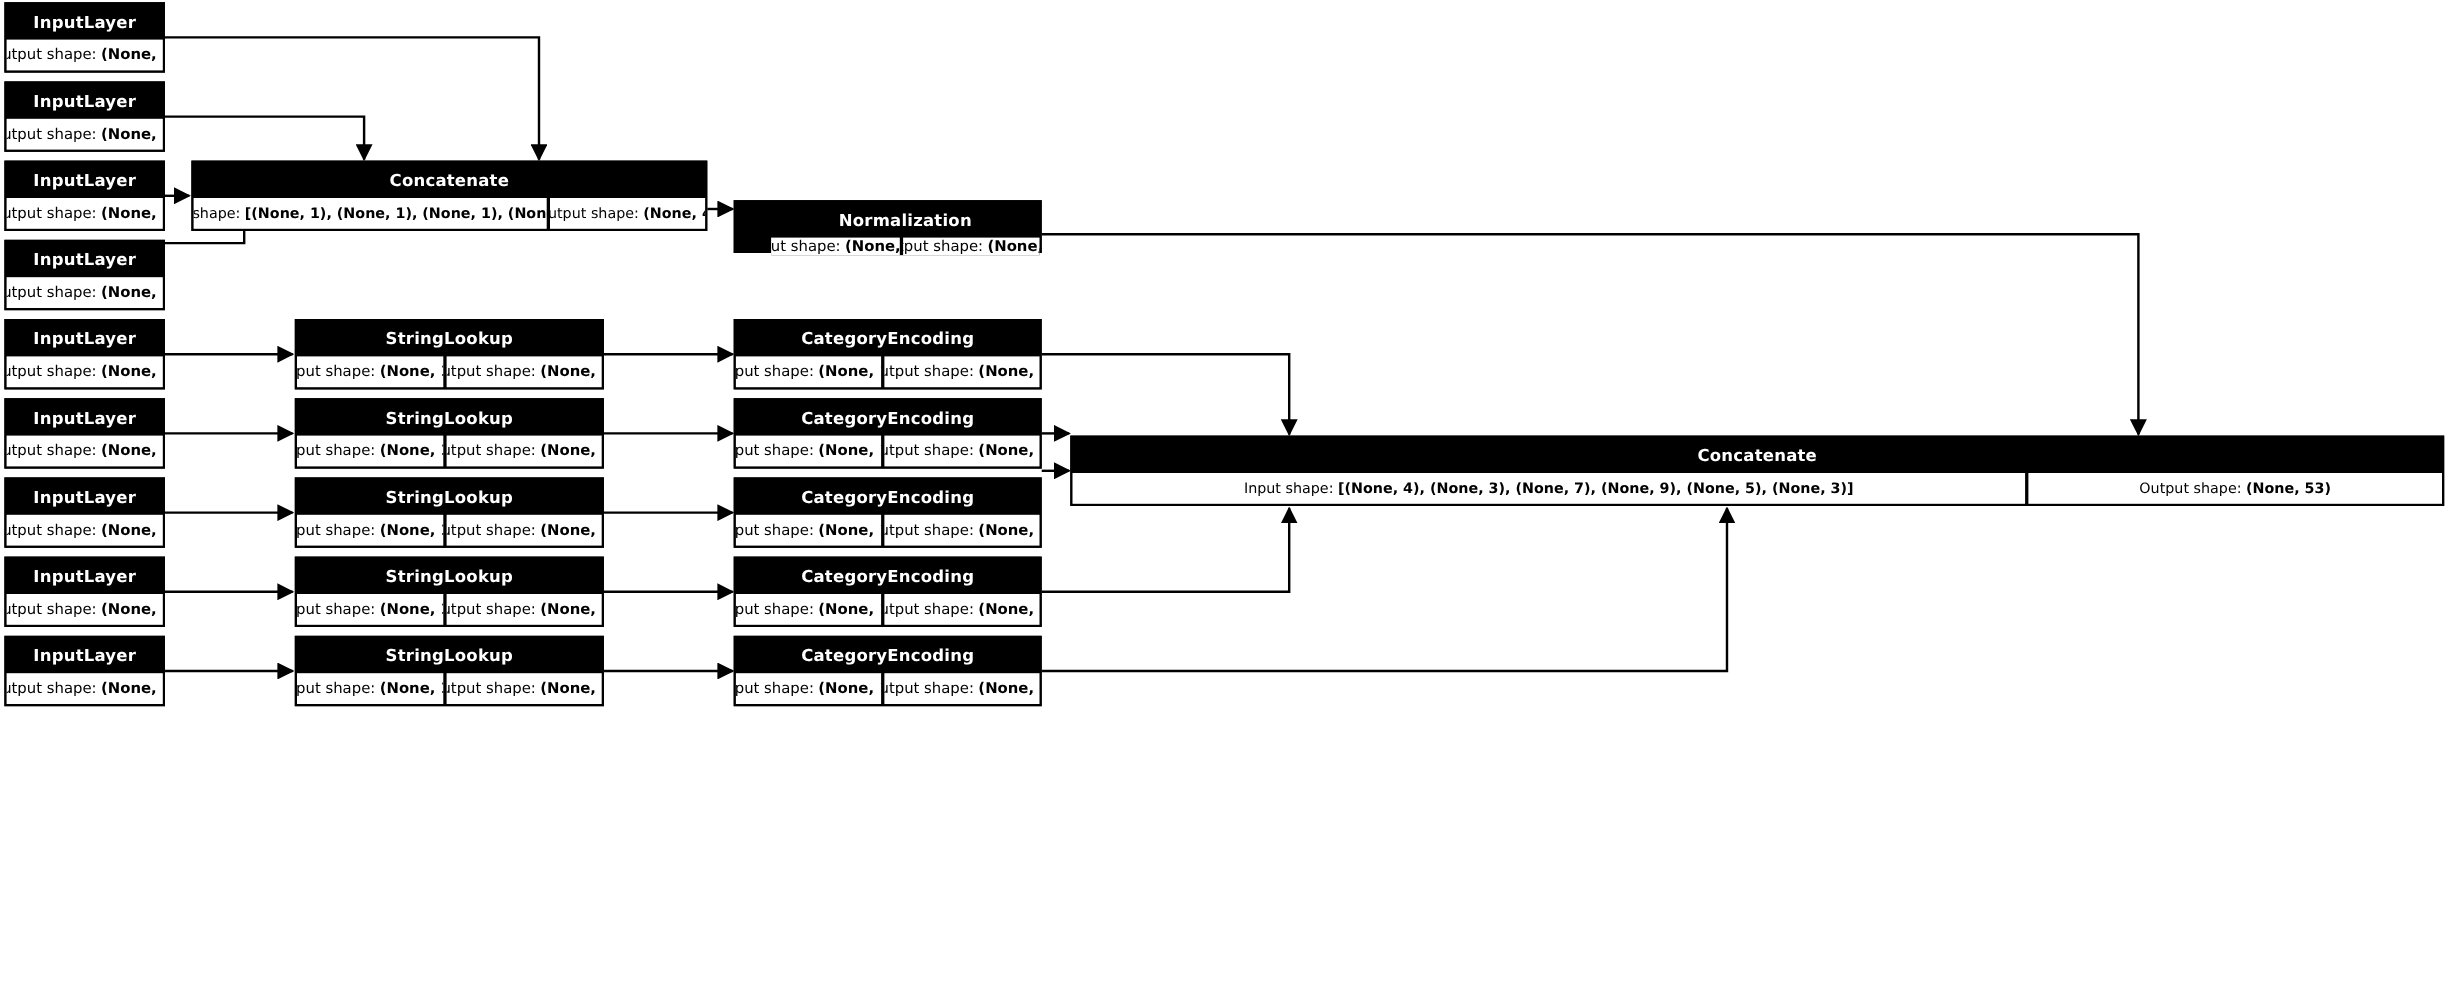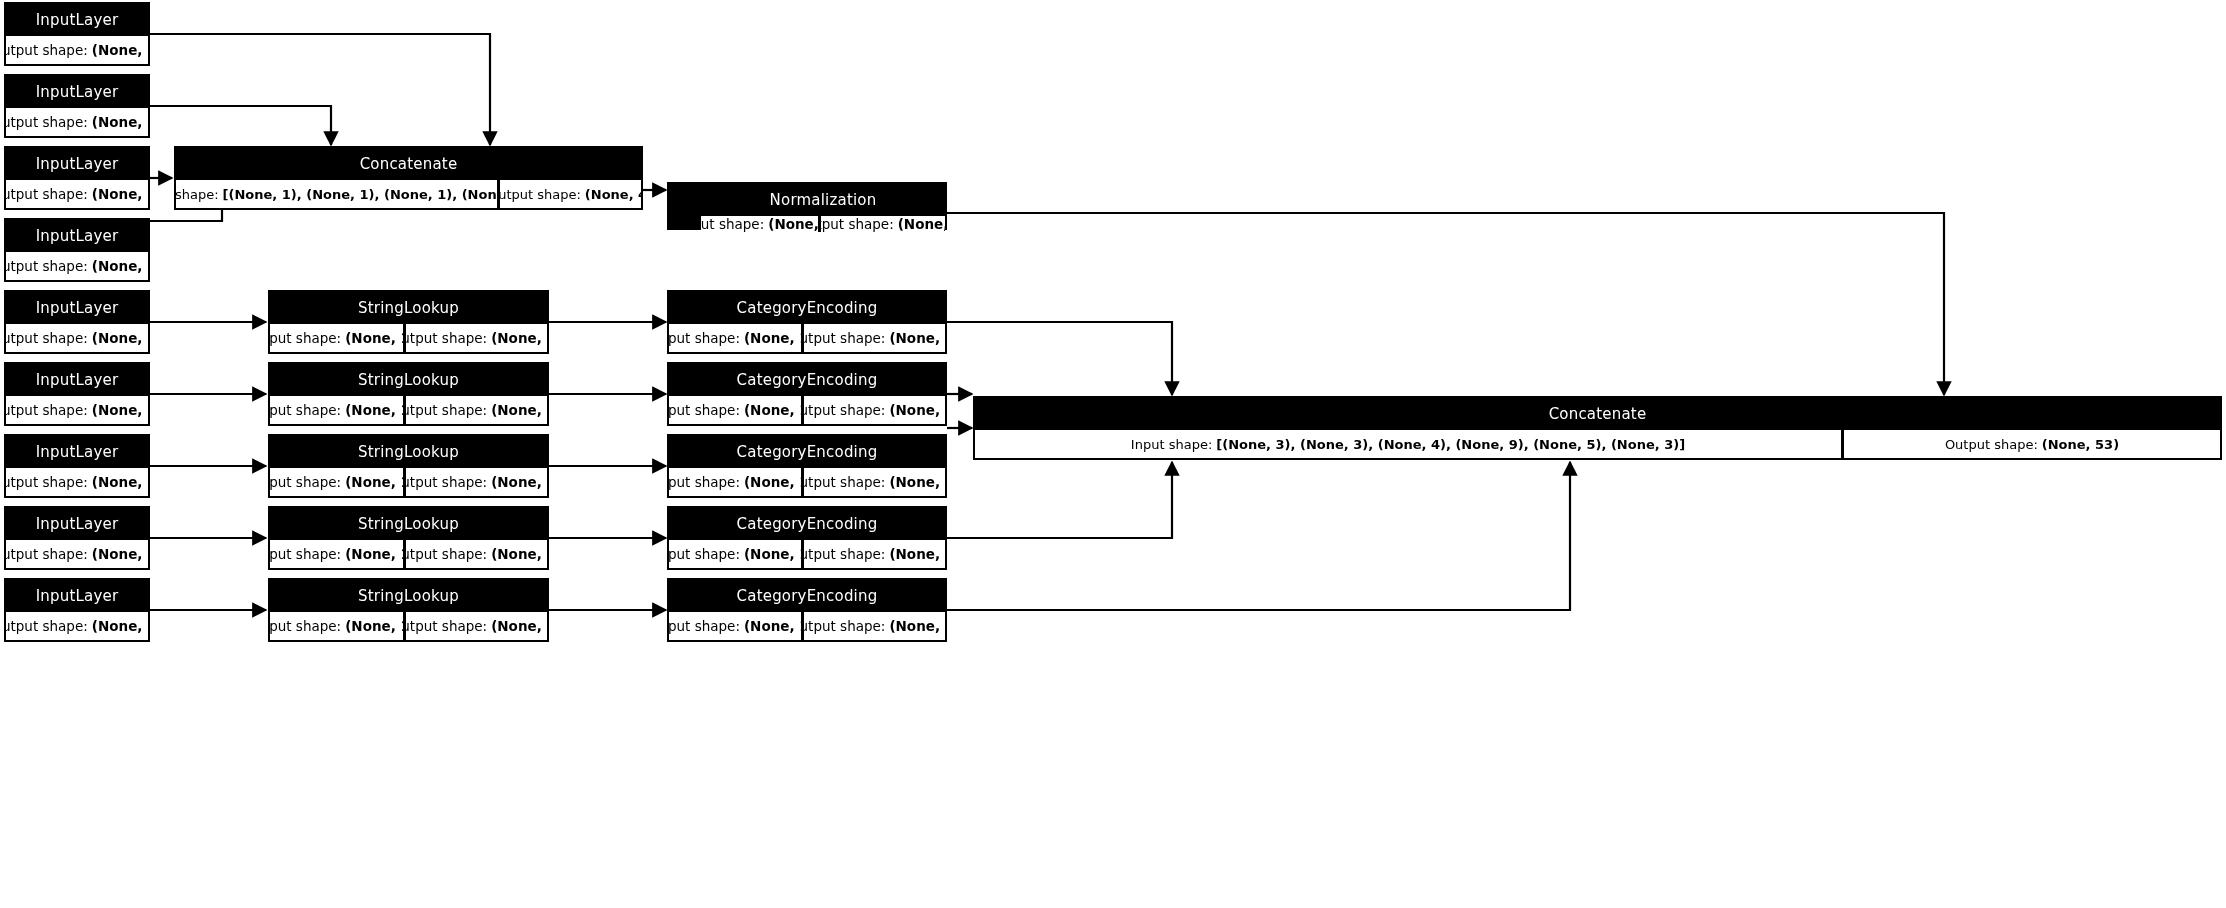"InputLayer" .node-title { font-weight: normal -> bold }
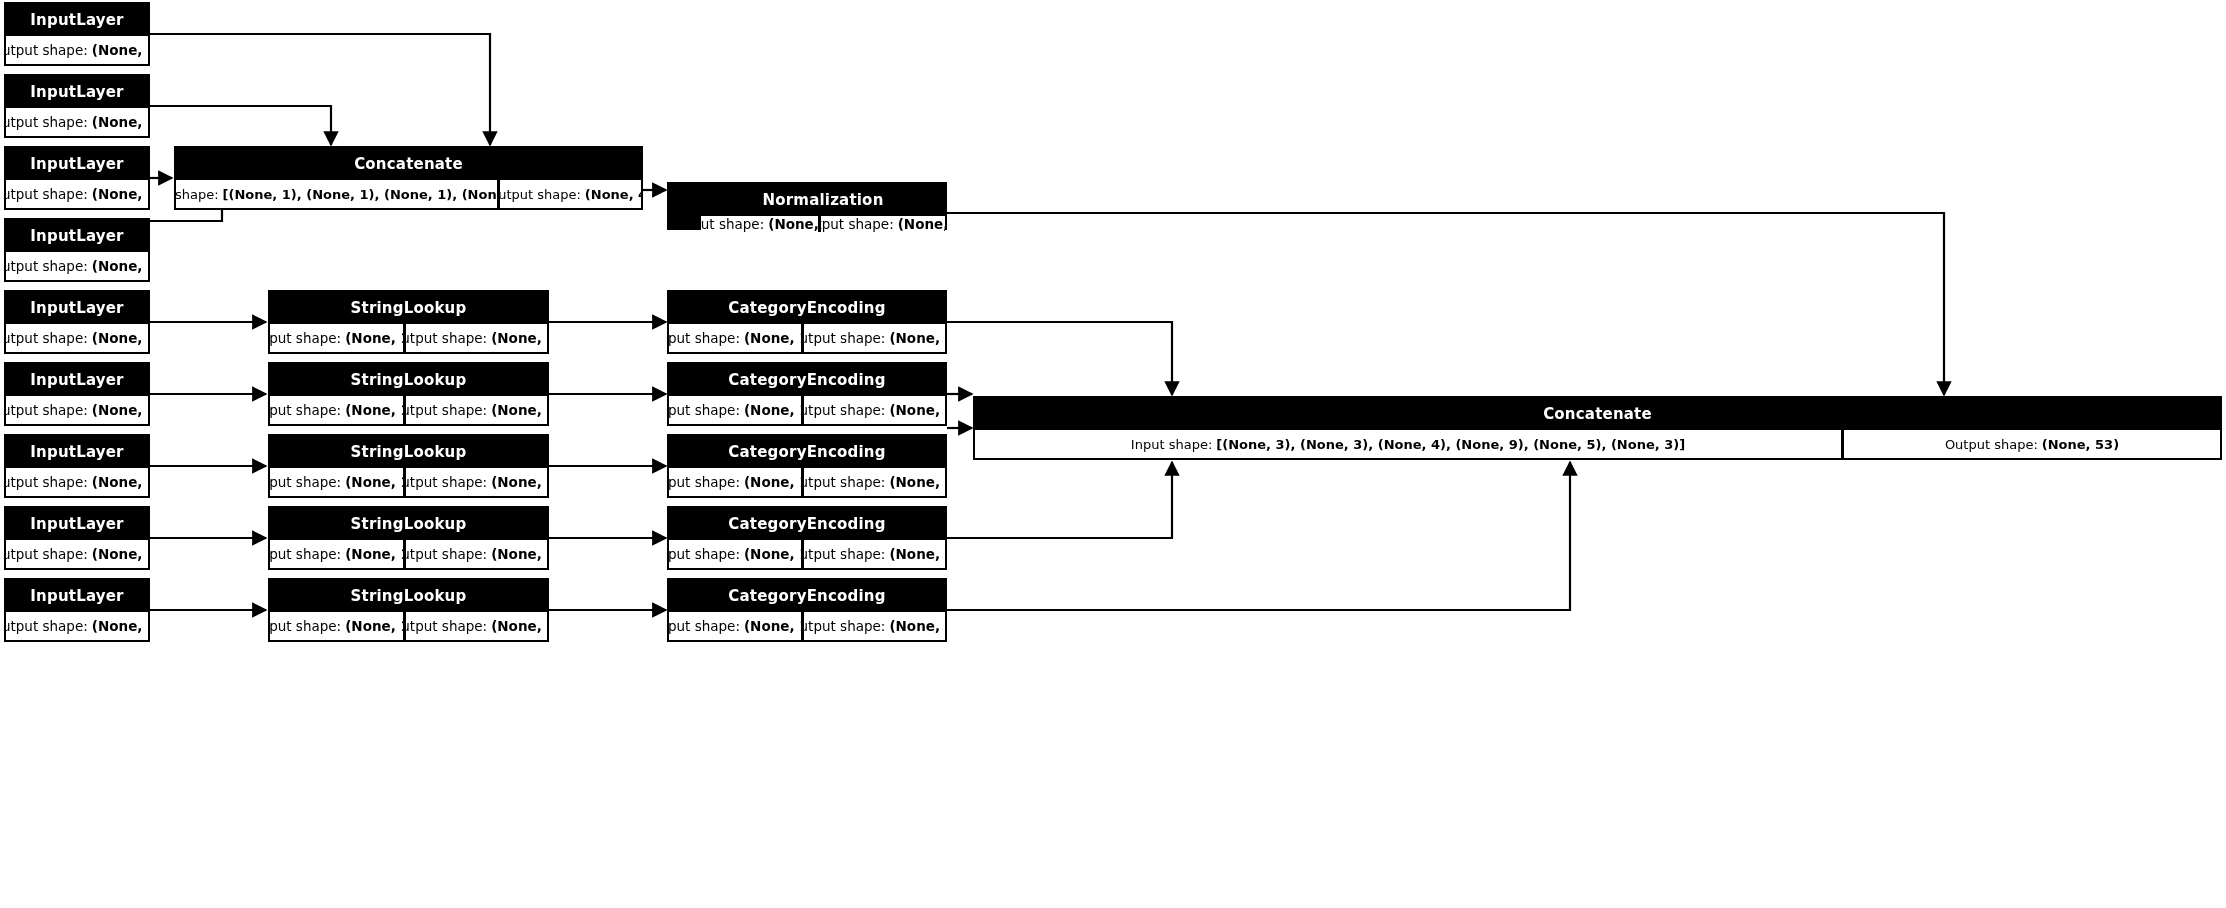"[(None, 3), (None, 3), (None," span.val { text: 3), (None, 3), (None, 4 -> 4), (None, 3), (None, 7 }
